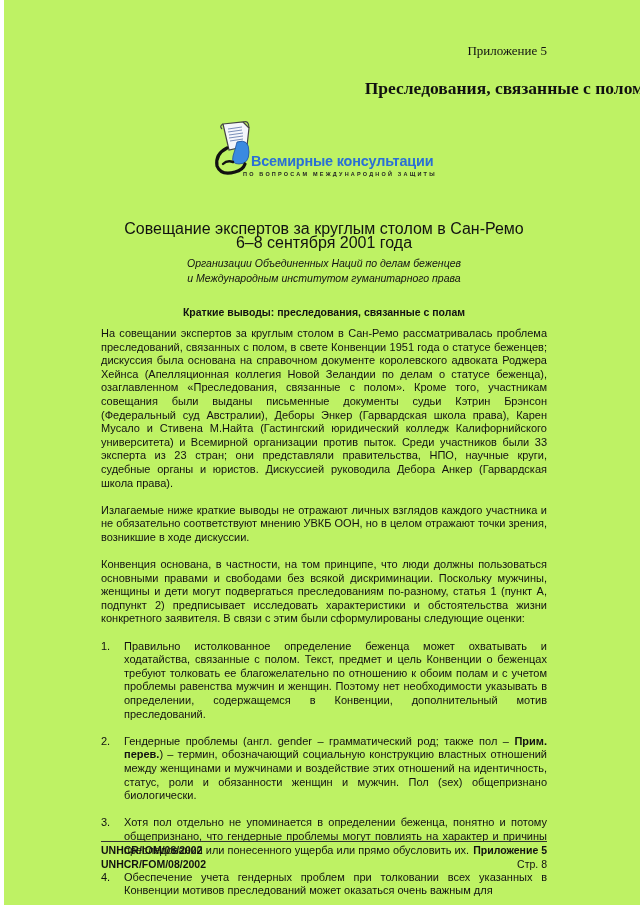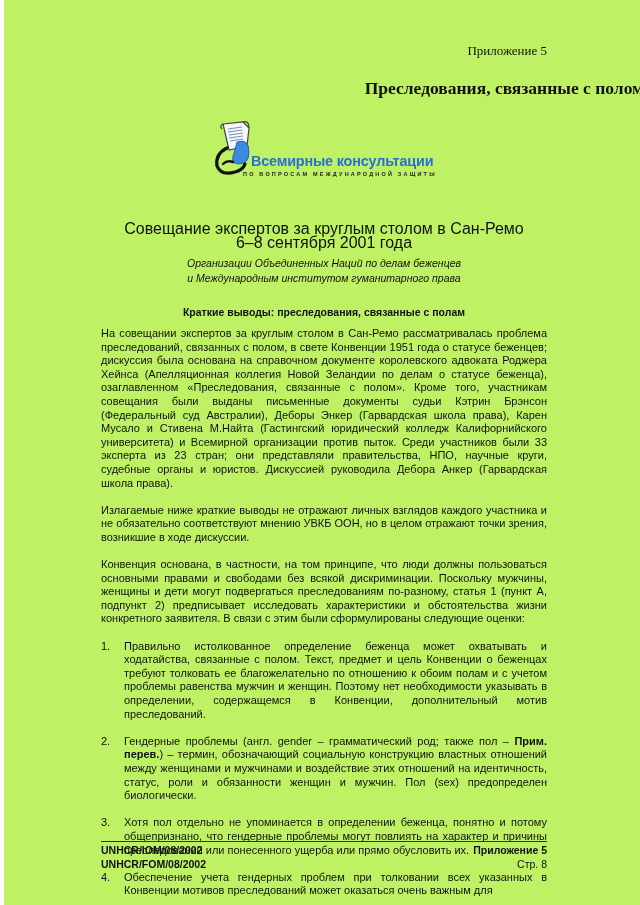") – термин, обозначающий социальную" span { text: предопределен -> общепризнано }
